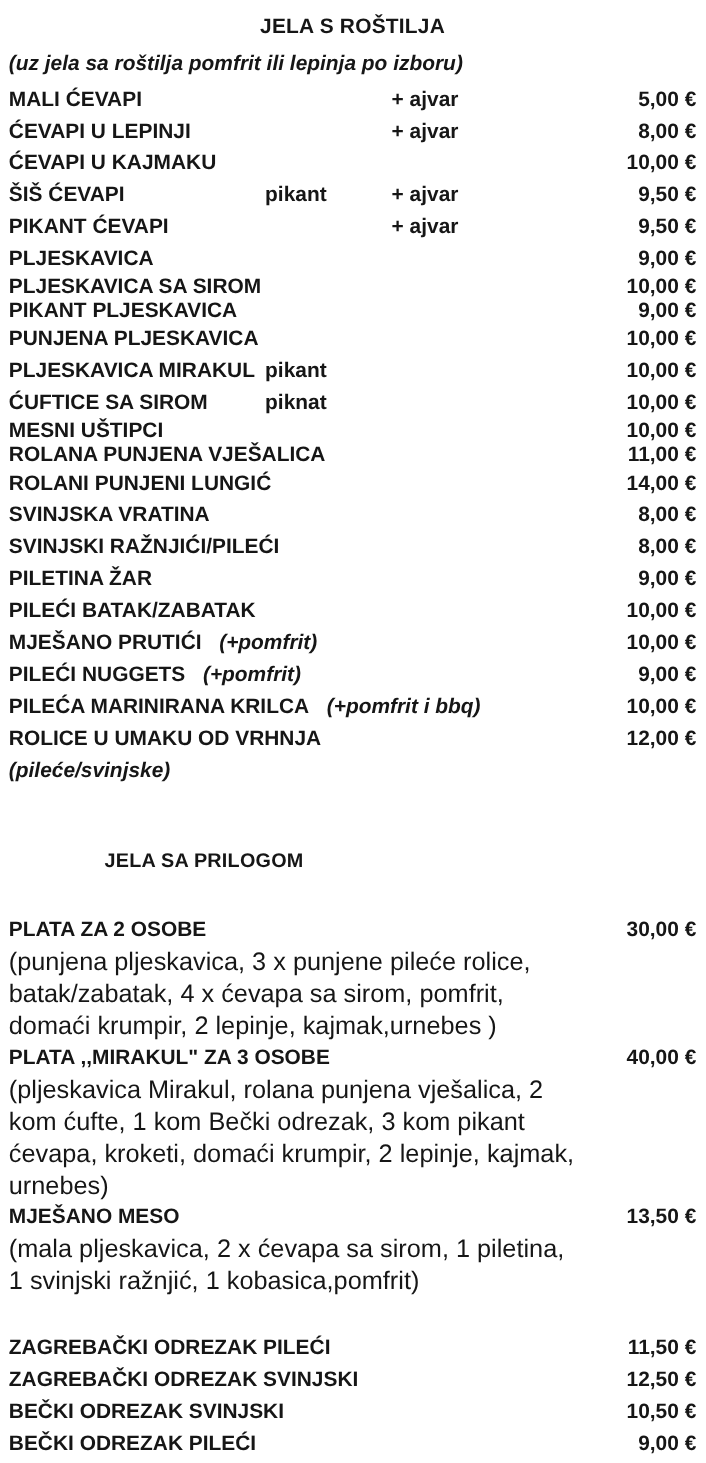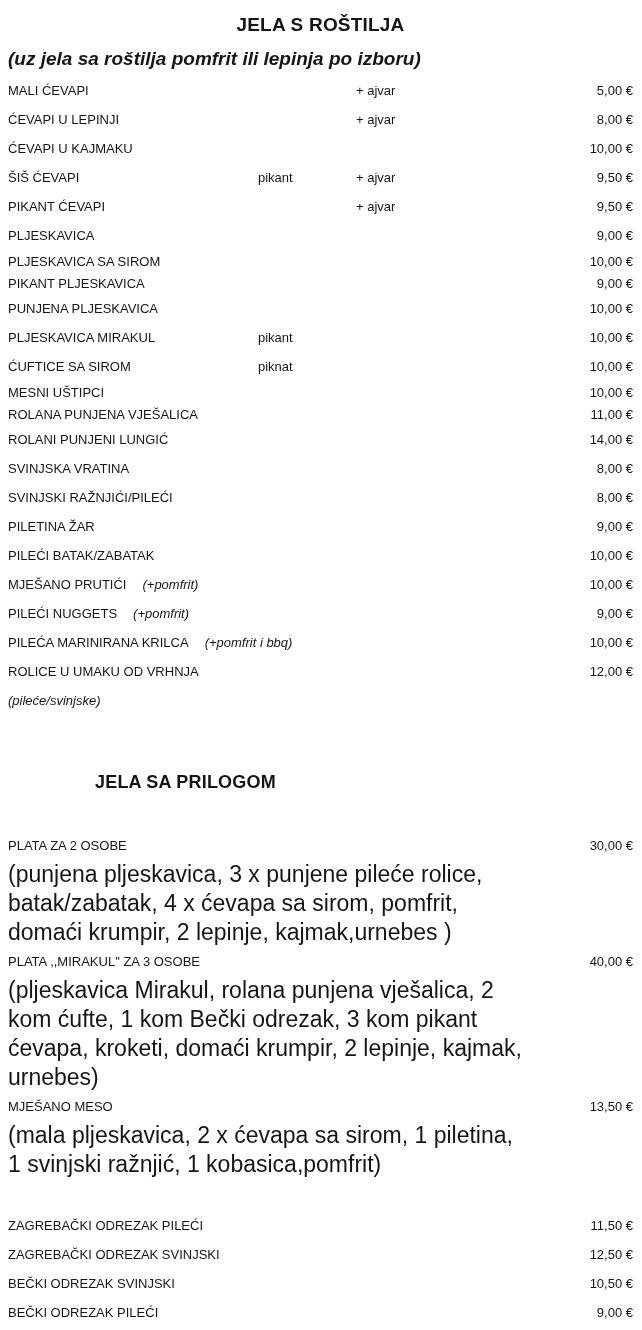"MALI ĆEVAPI" .row { font-size: 13px -> 19px; font-weight: none -> bold }
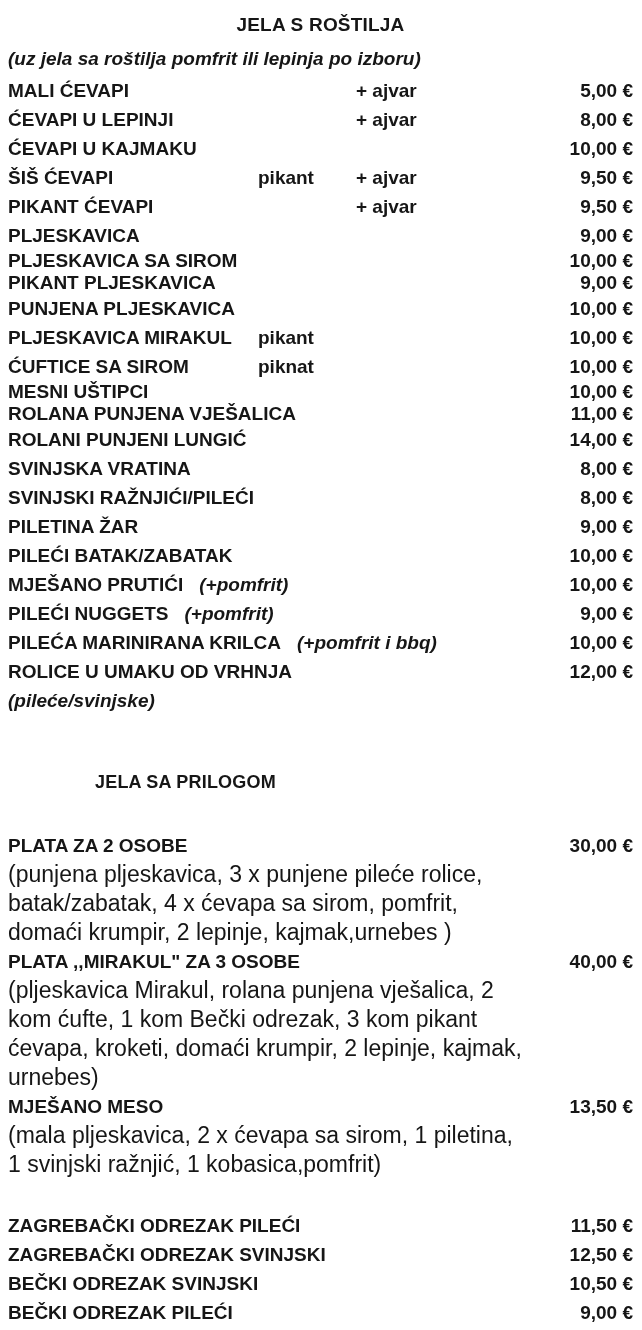"pikant" .spice { left: 250px -> 233px }
